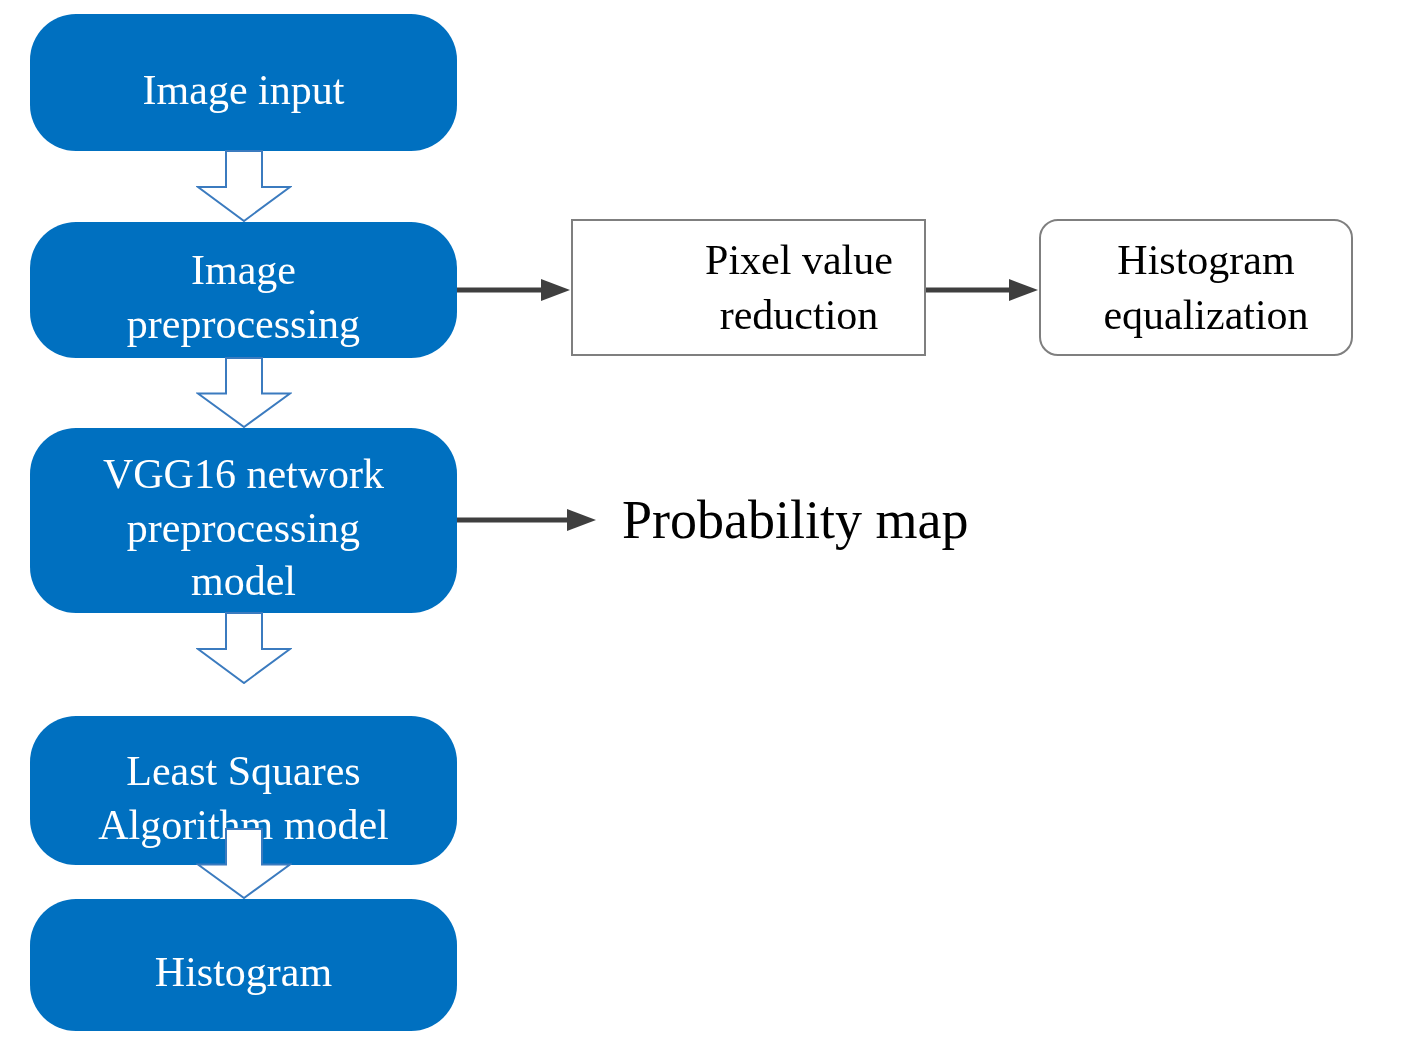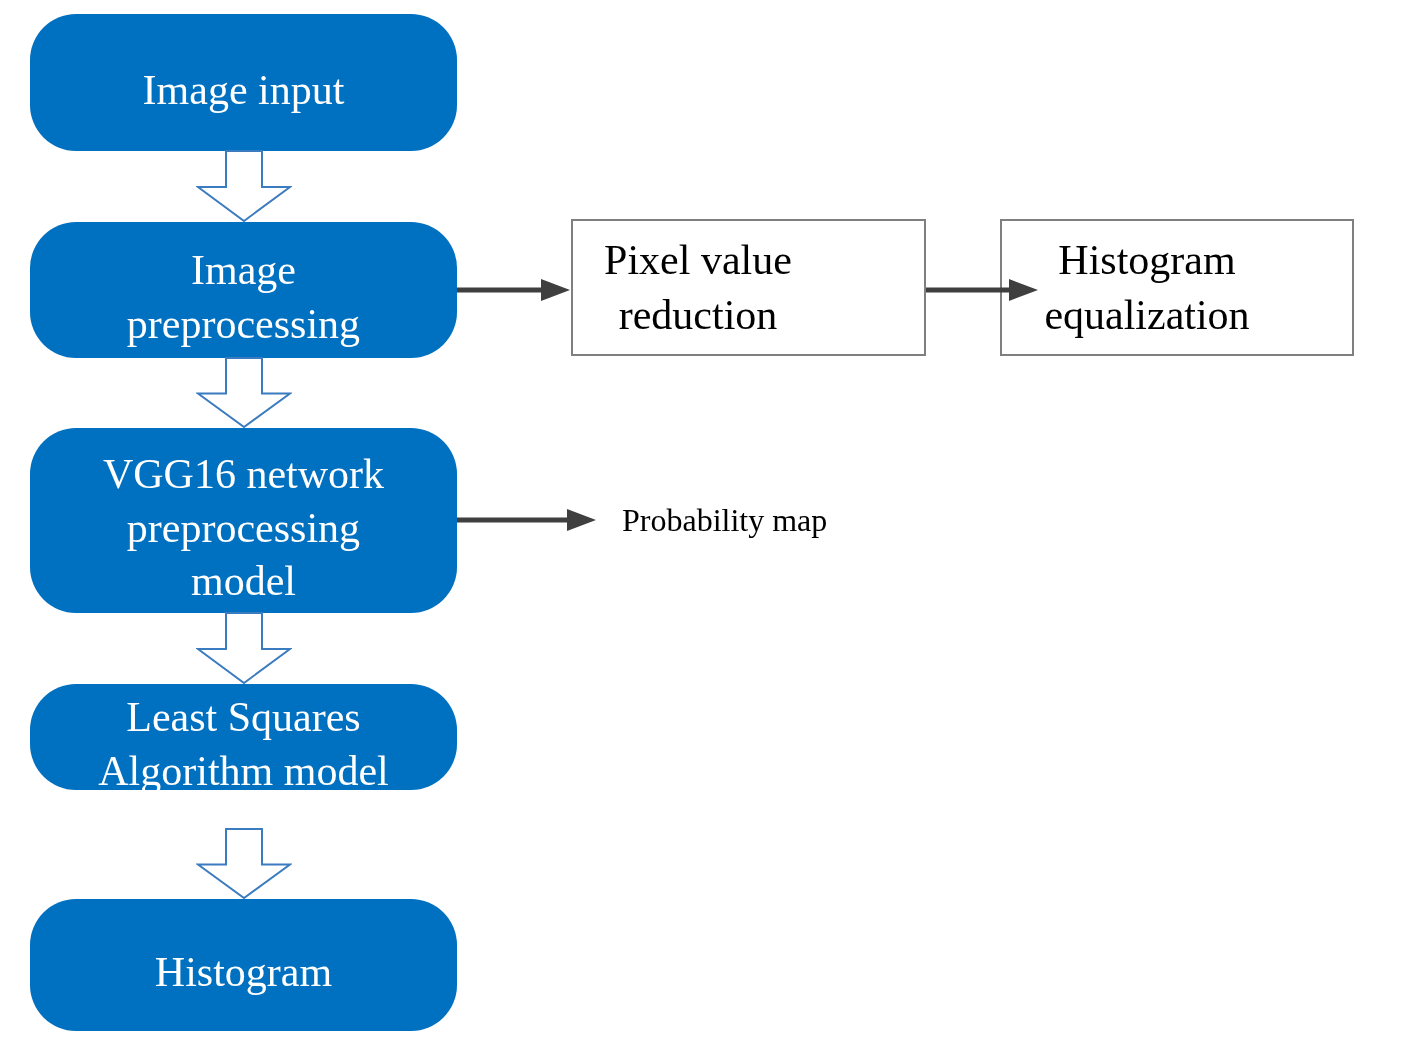"Pixel value reduction" .wnode { justify-content: flex-start -> flex-end }
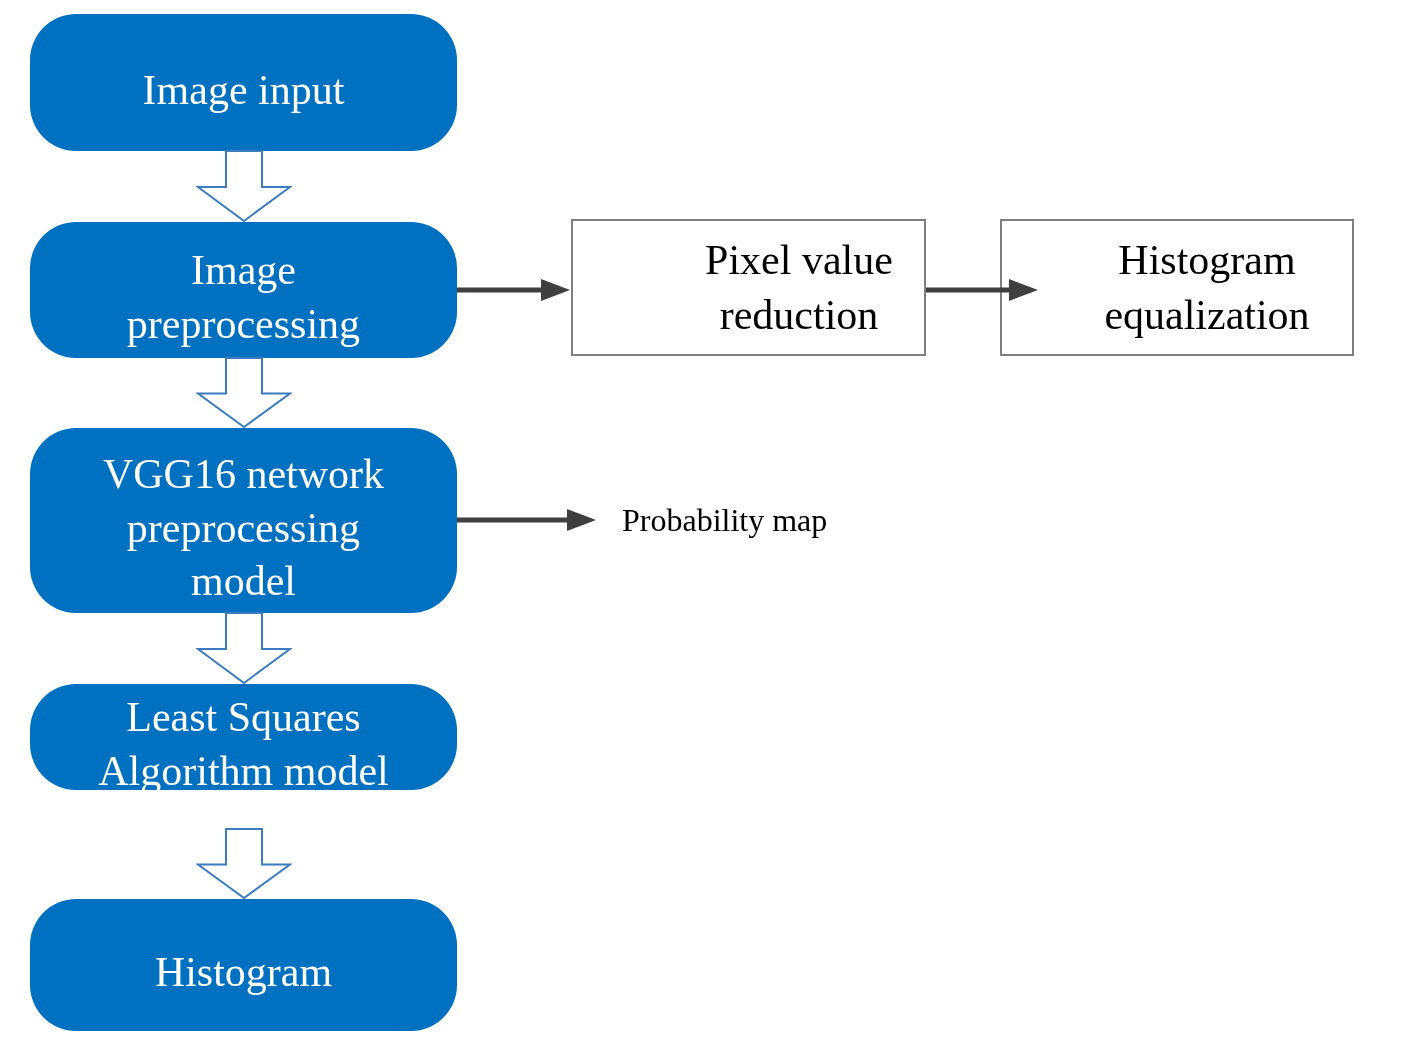"Histogram equalization" .n-histogram { border-radius: none -> 19px; left: 1000px -> 1039px; width: 354px -> 314px }
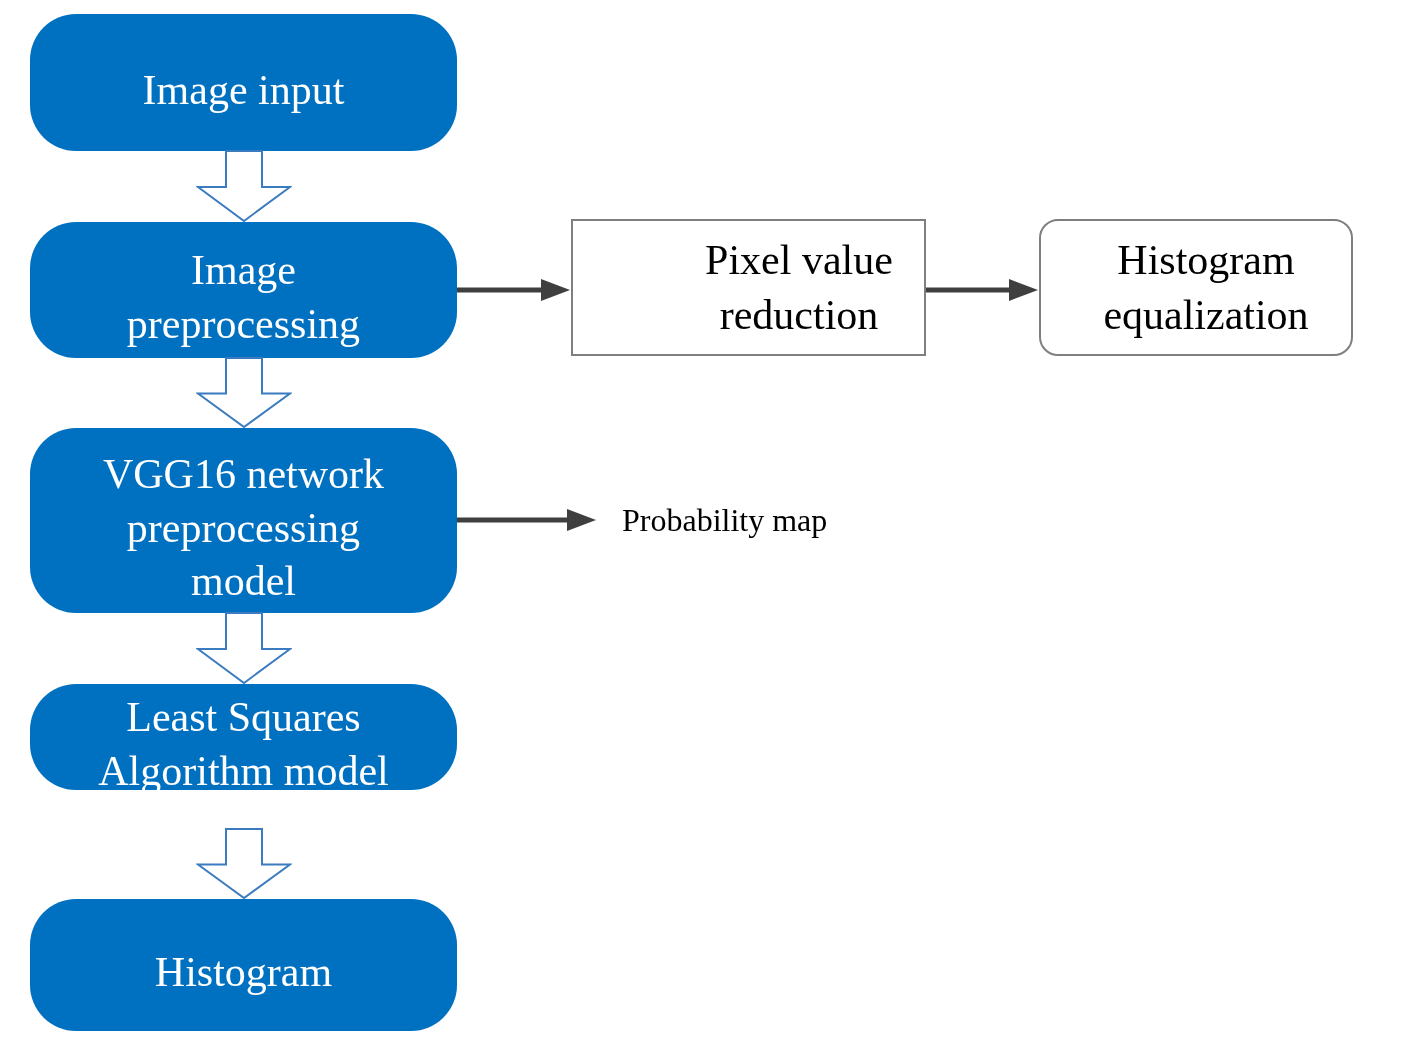"Probability map" .free-label { font-size: 32px -> 54px }
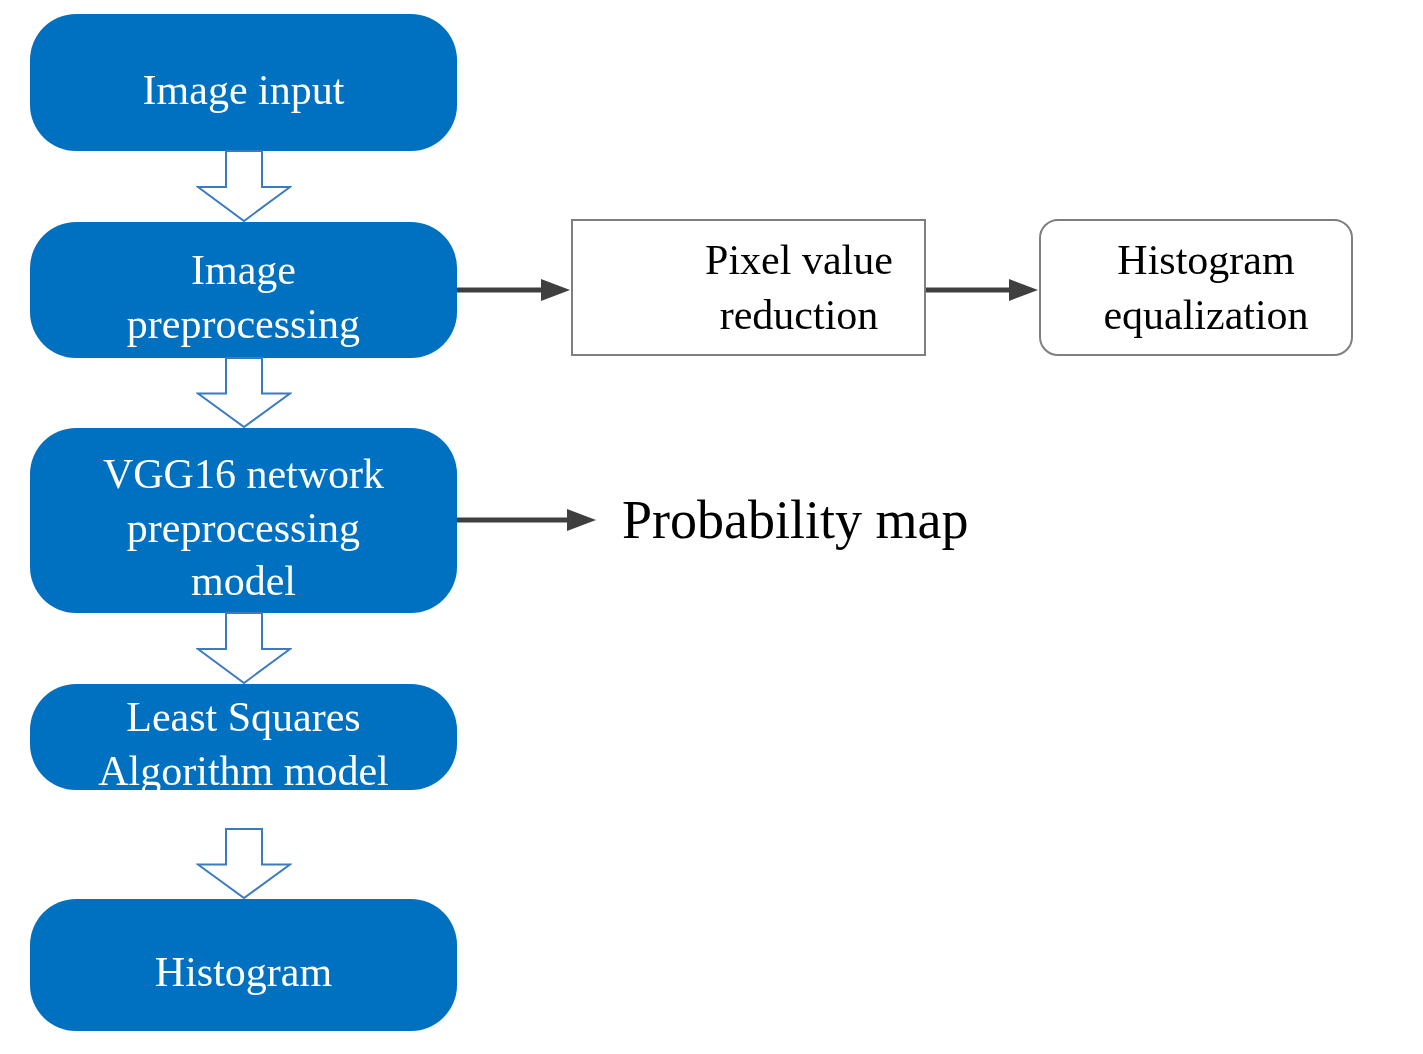"Least Squares Algorithm model" .n-least-squares { height: 106px -> 149px; top: 684px -> 716px }
